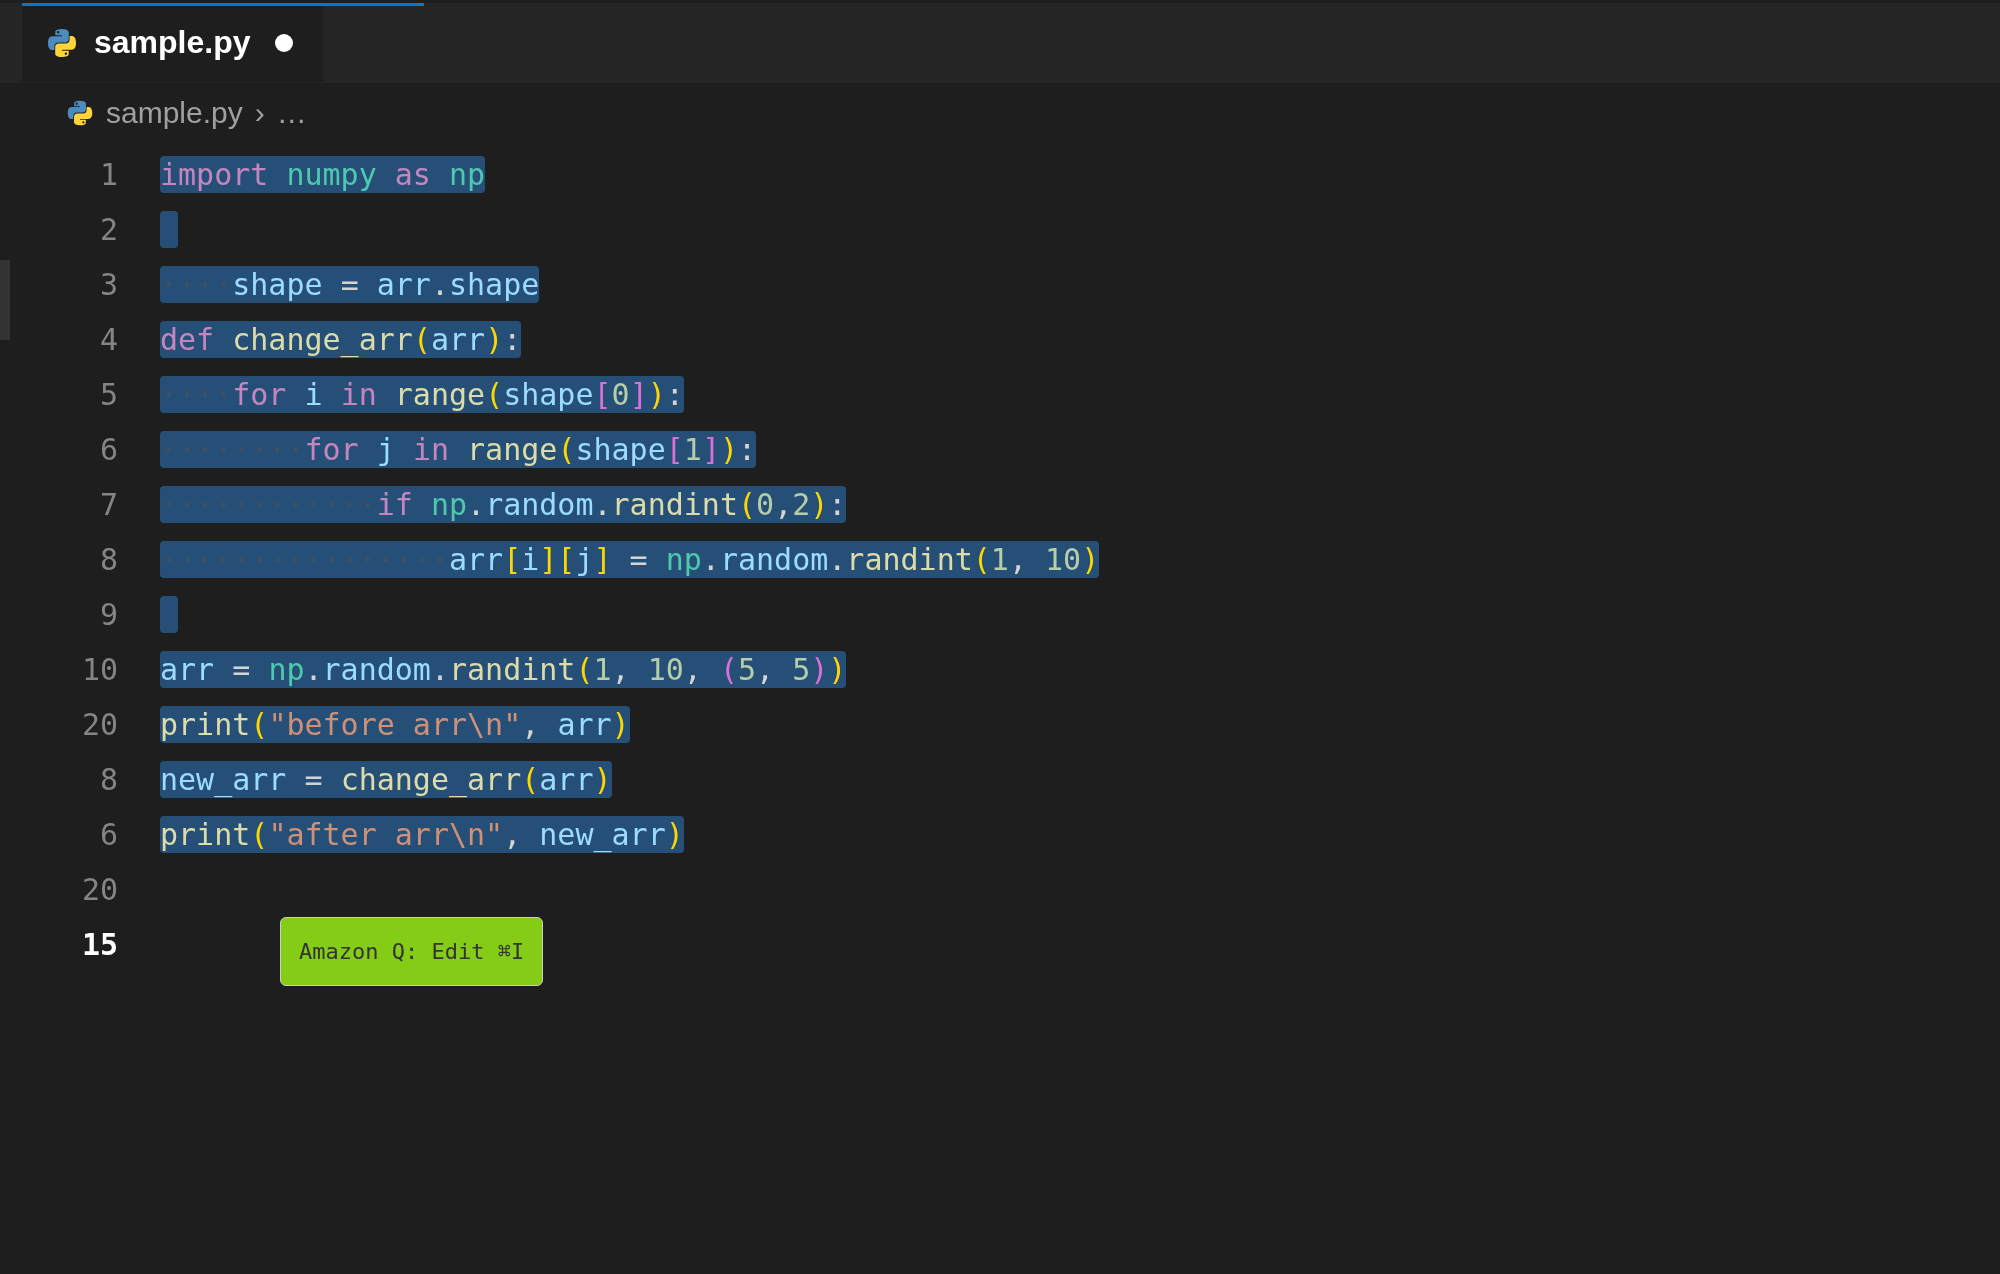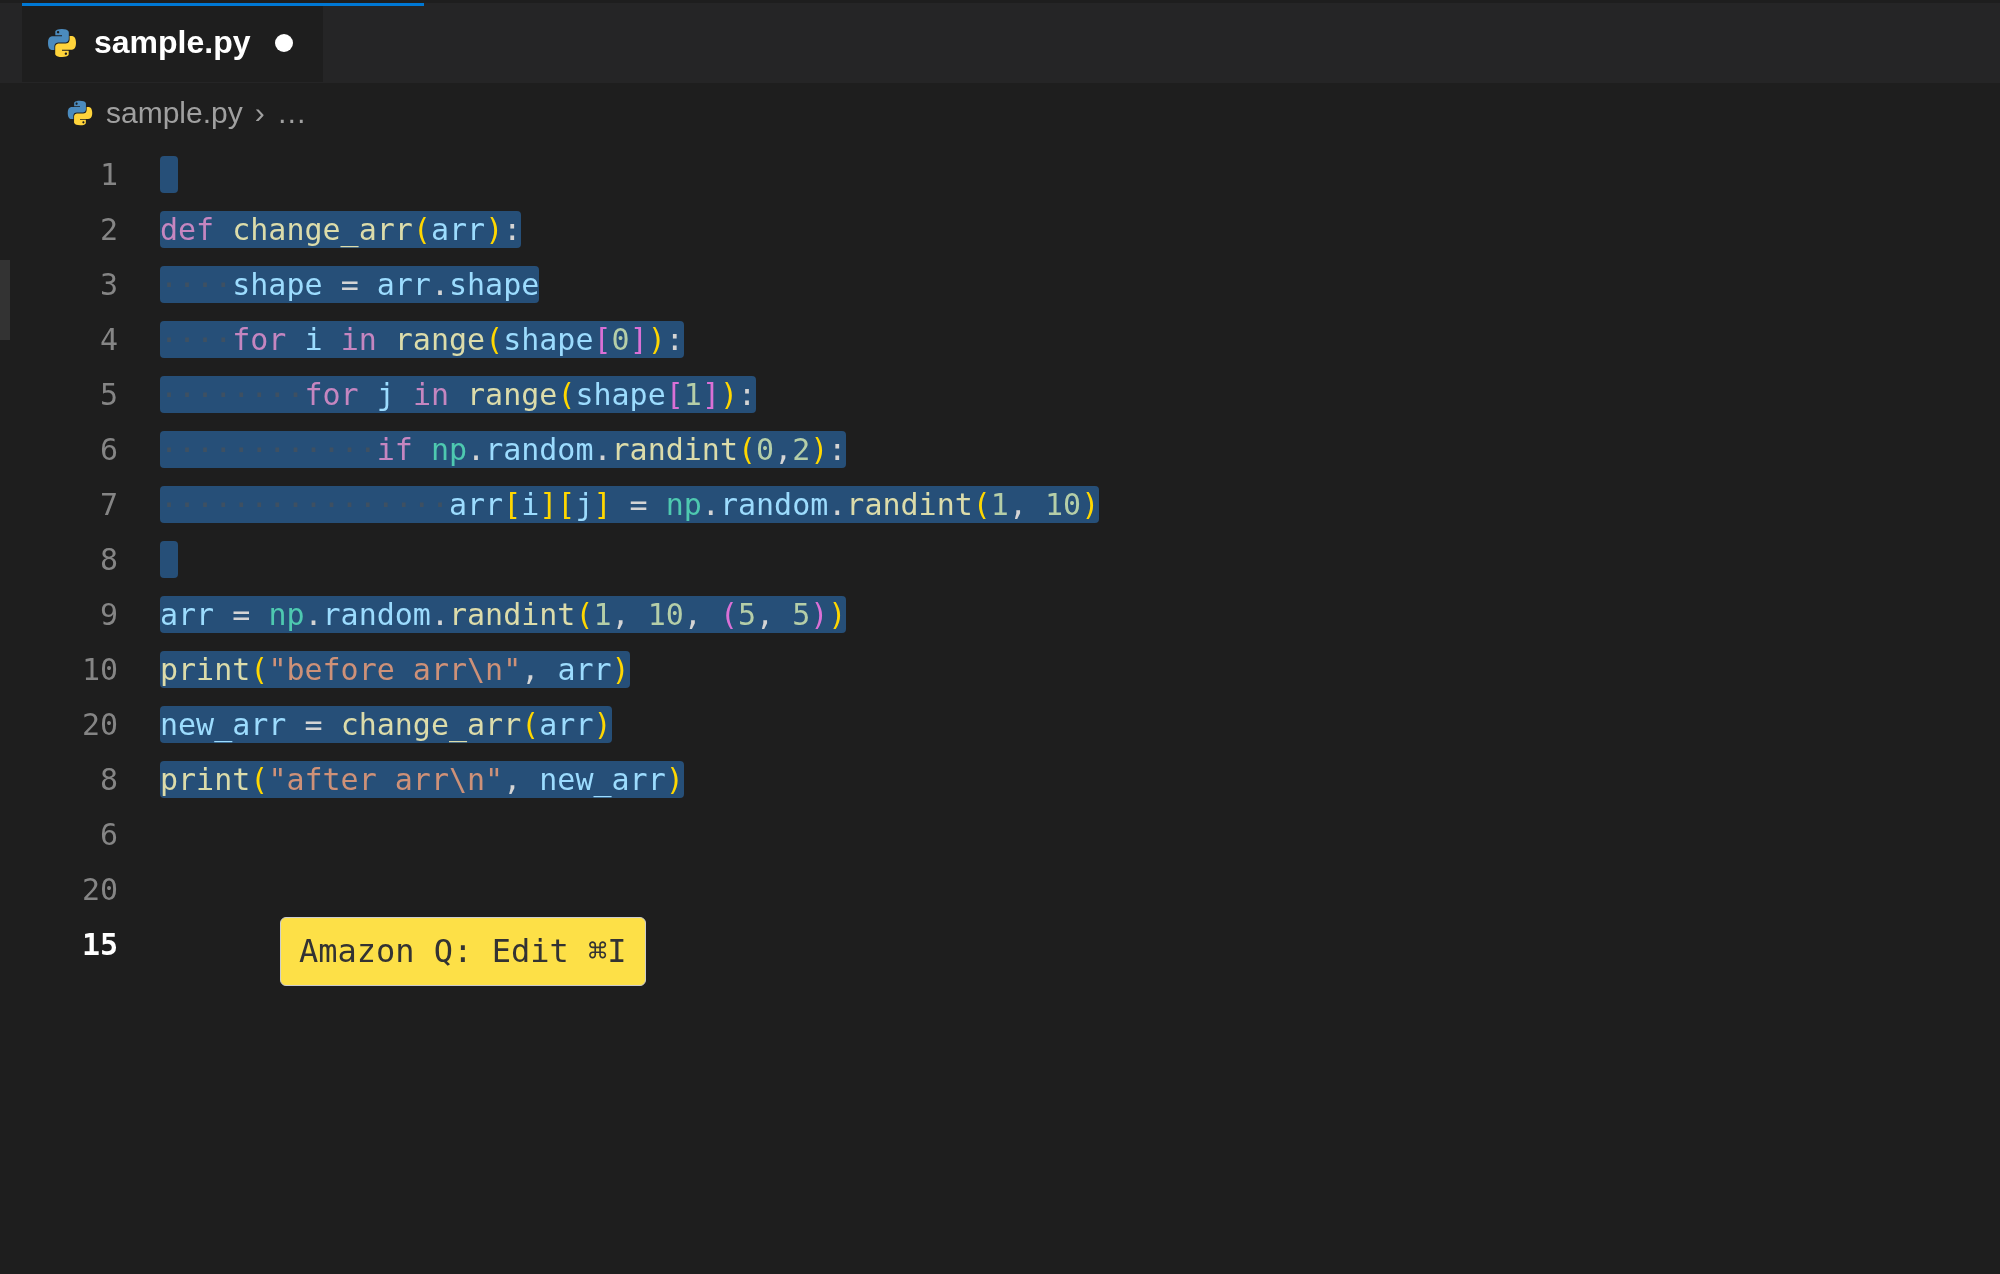"import numpy as np" div.line { html: none -> <div><span><span>import</span> <span>numpy</span> <span>as</span> <span>np</span></span></div> }
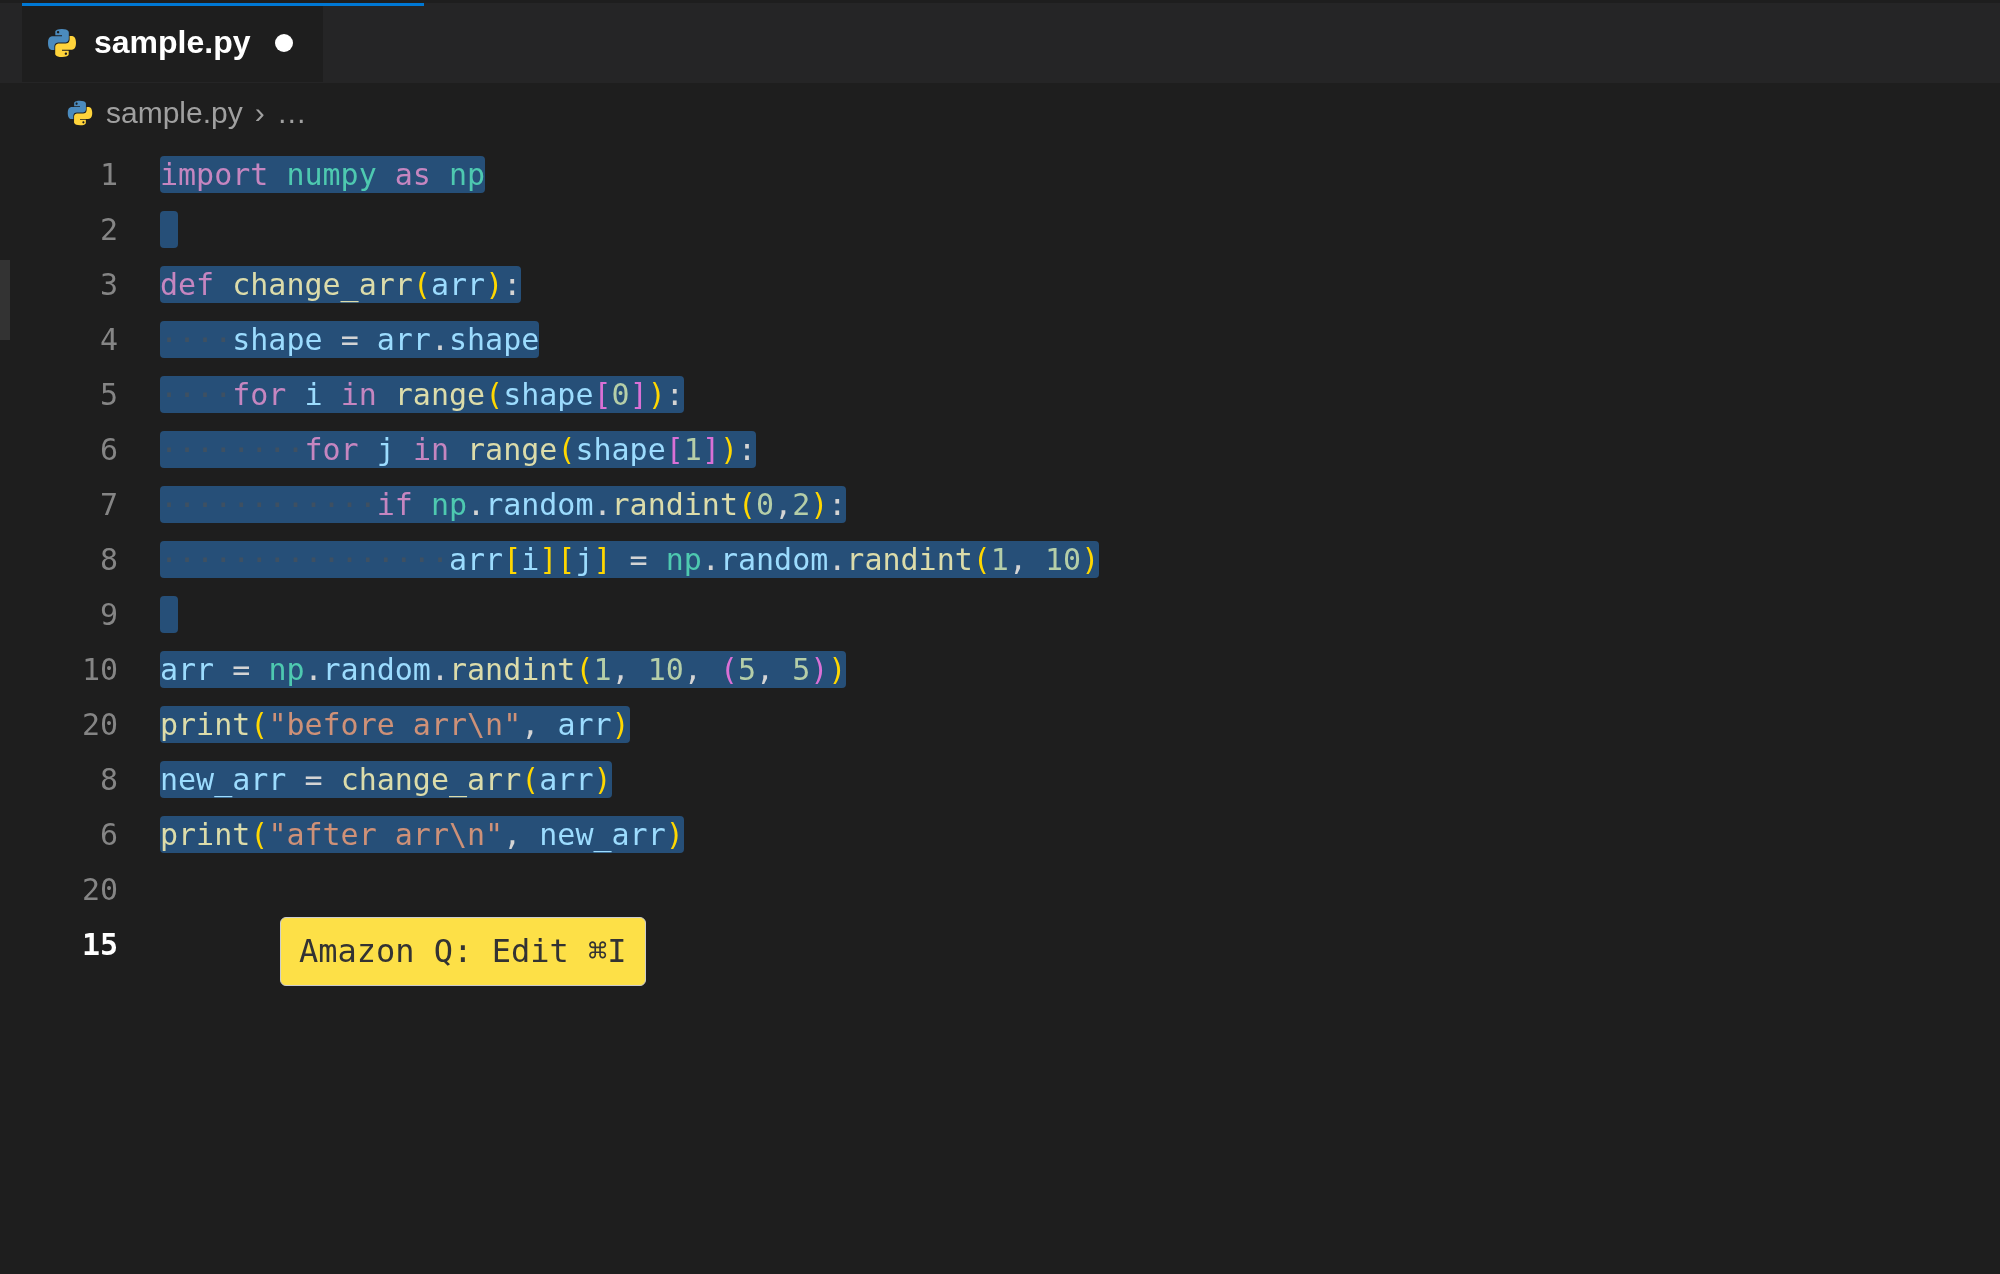"def change_arr(arr):" div.line { order: before "····shape = arr.shape" -> after "····shape = arr.shape" }
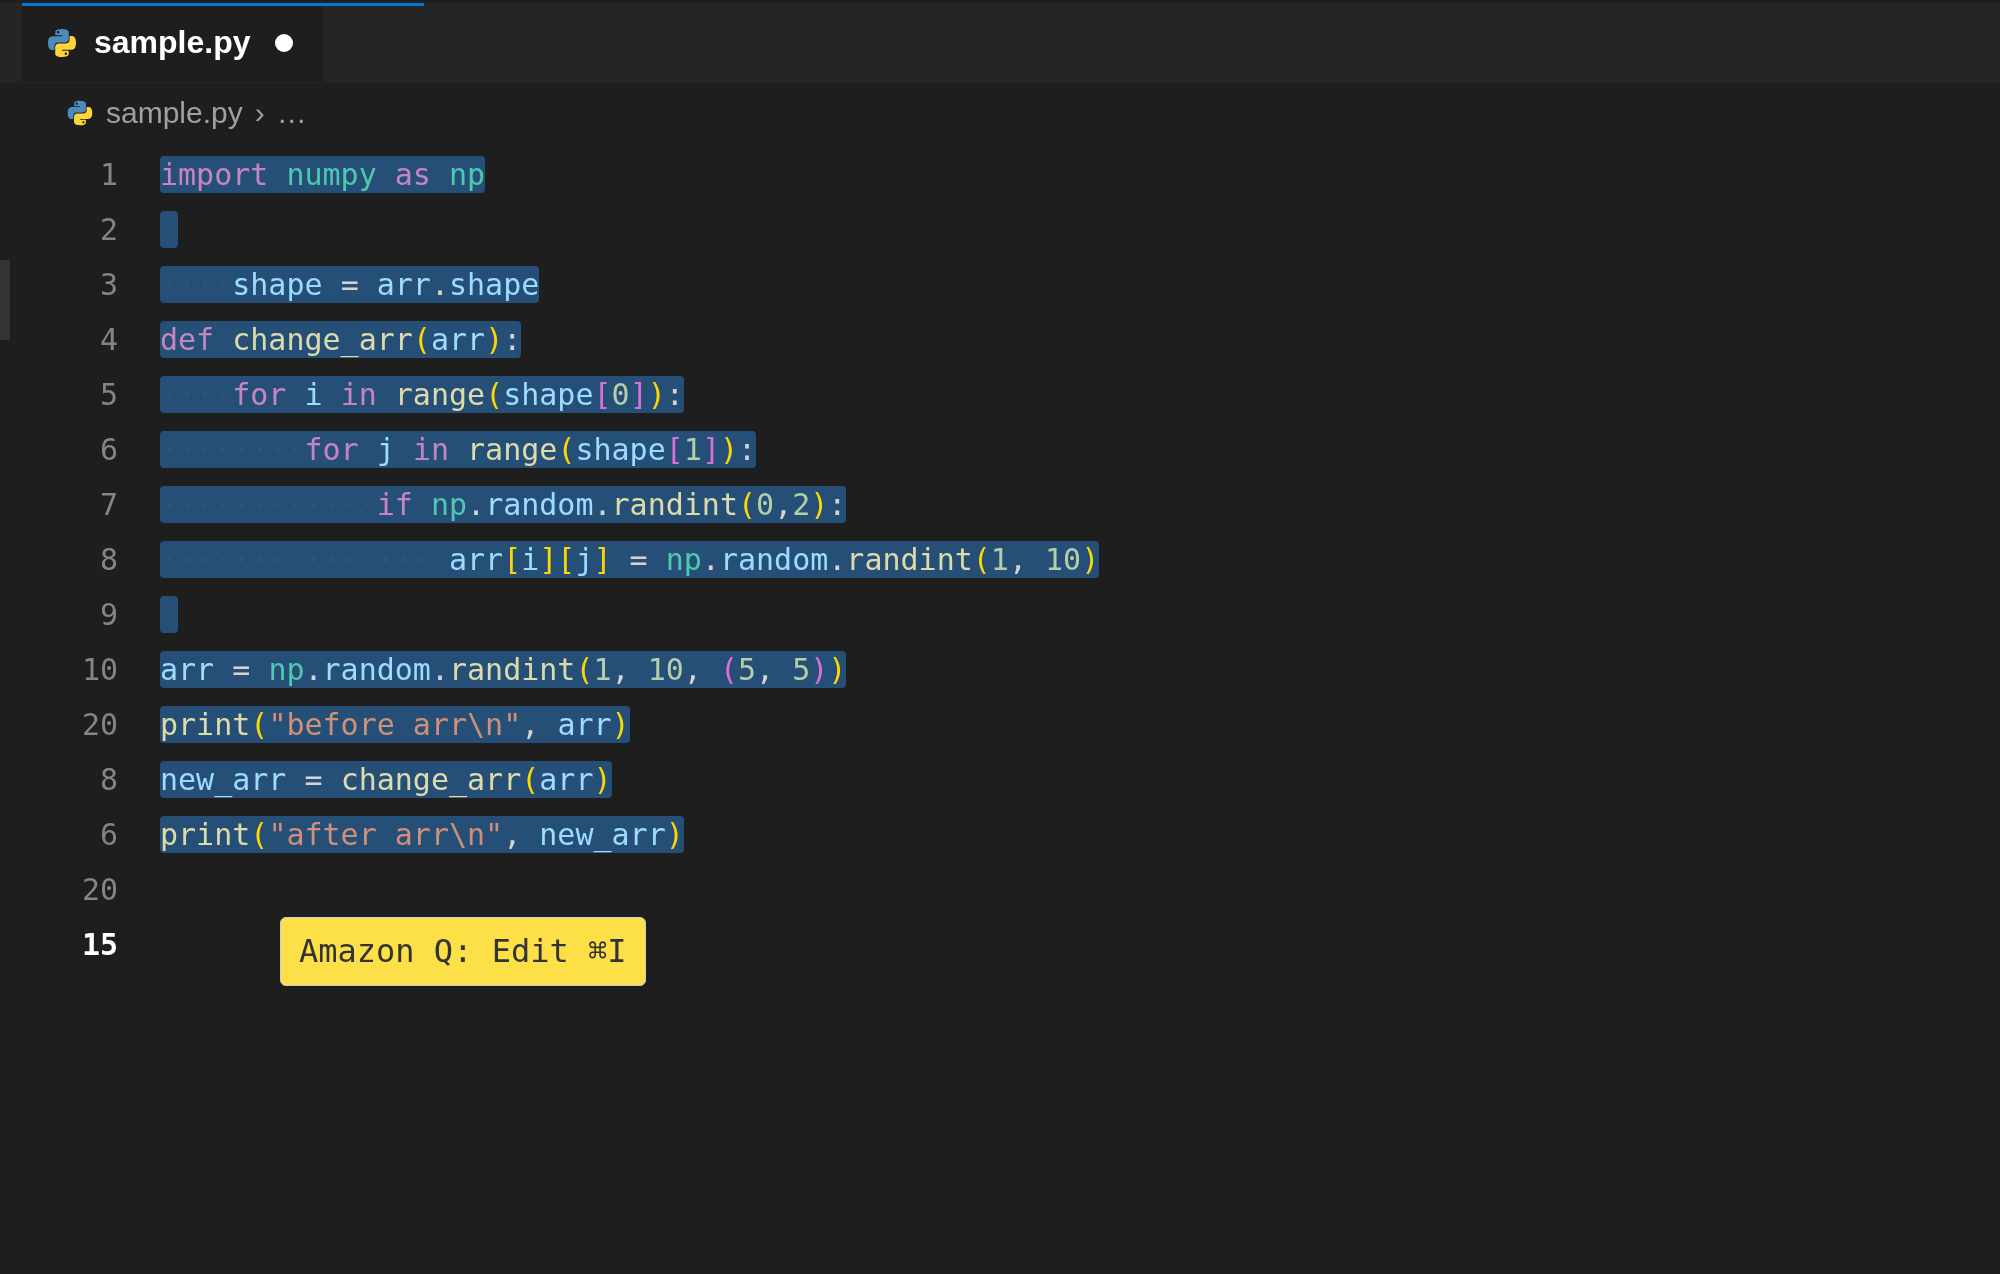"Amazon Q: Edit ⌘I" .hint { background: #fde047 -> #84cc16; font-size: 32px -> 22px }
